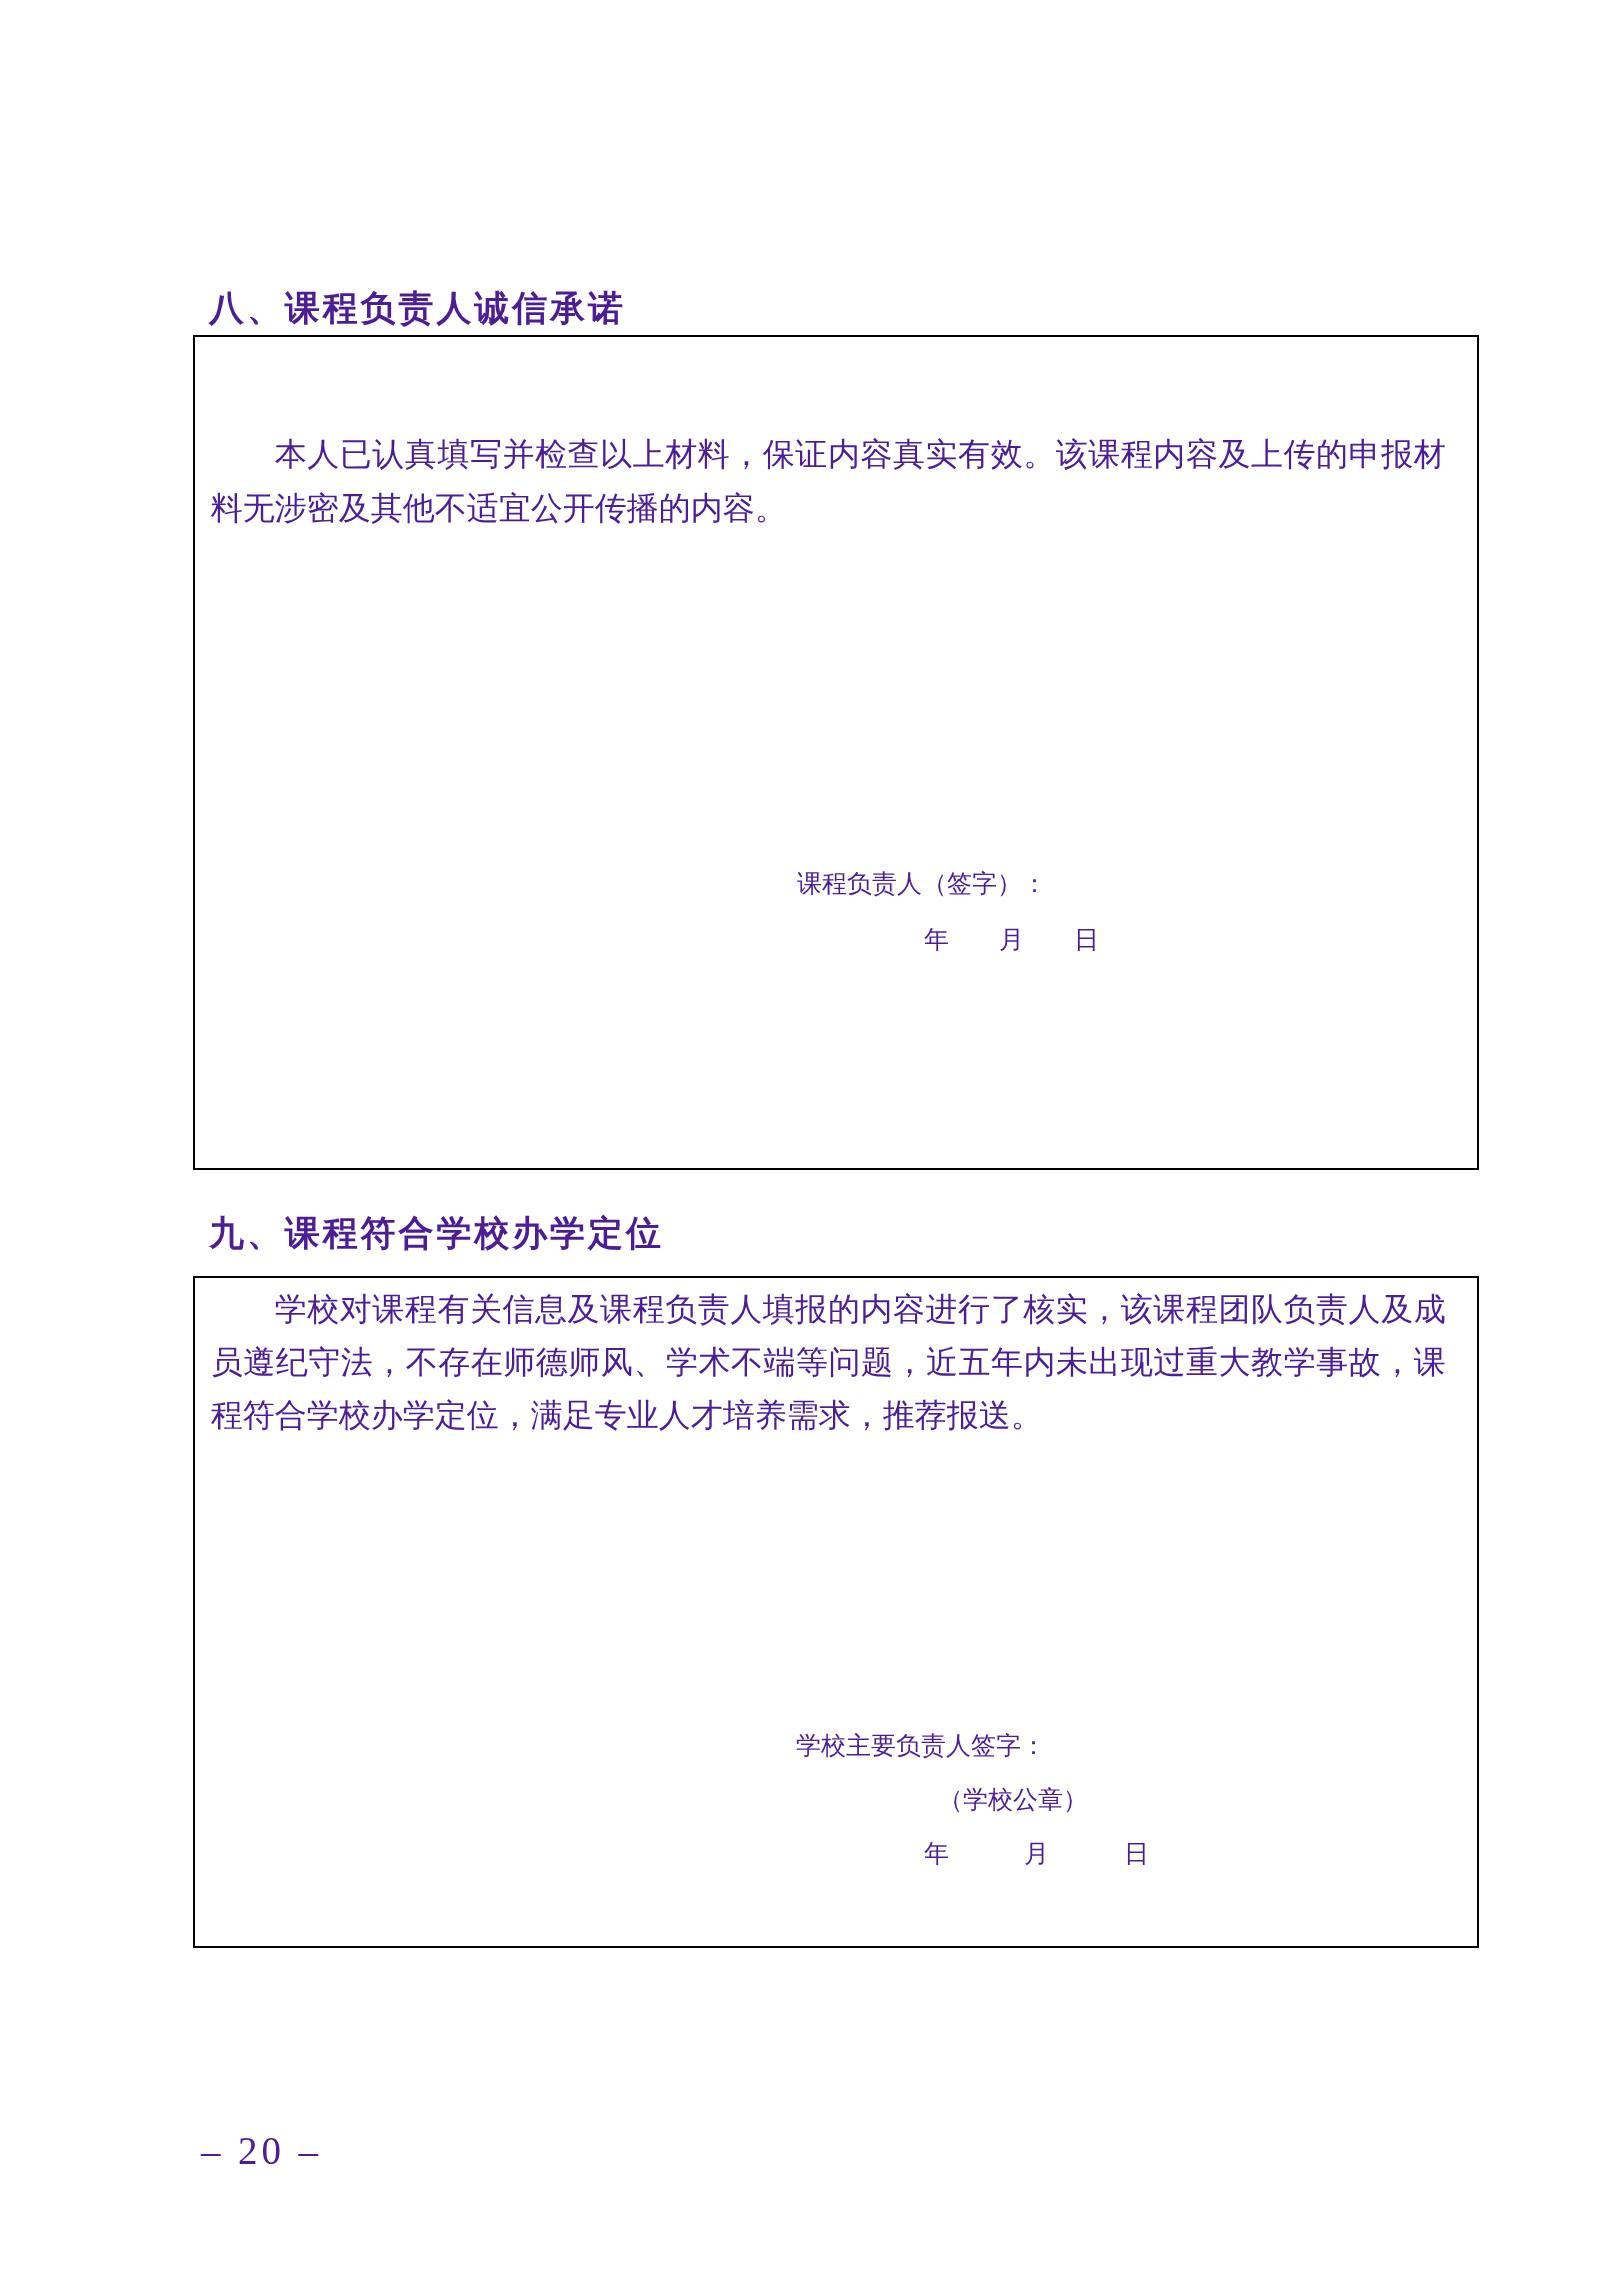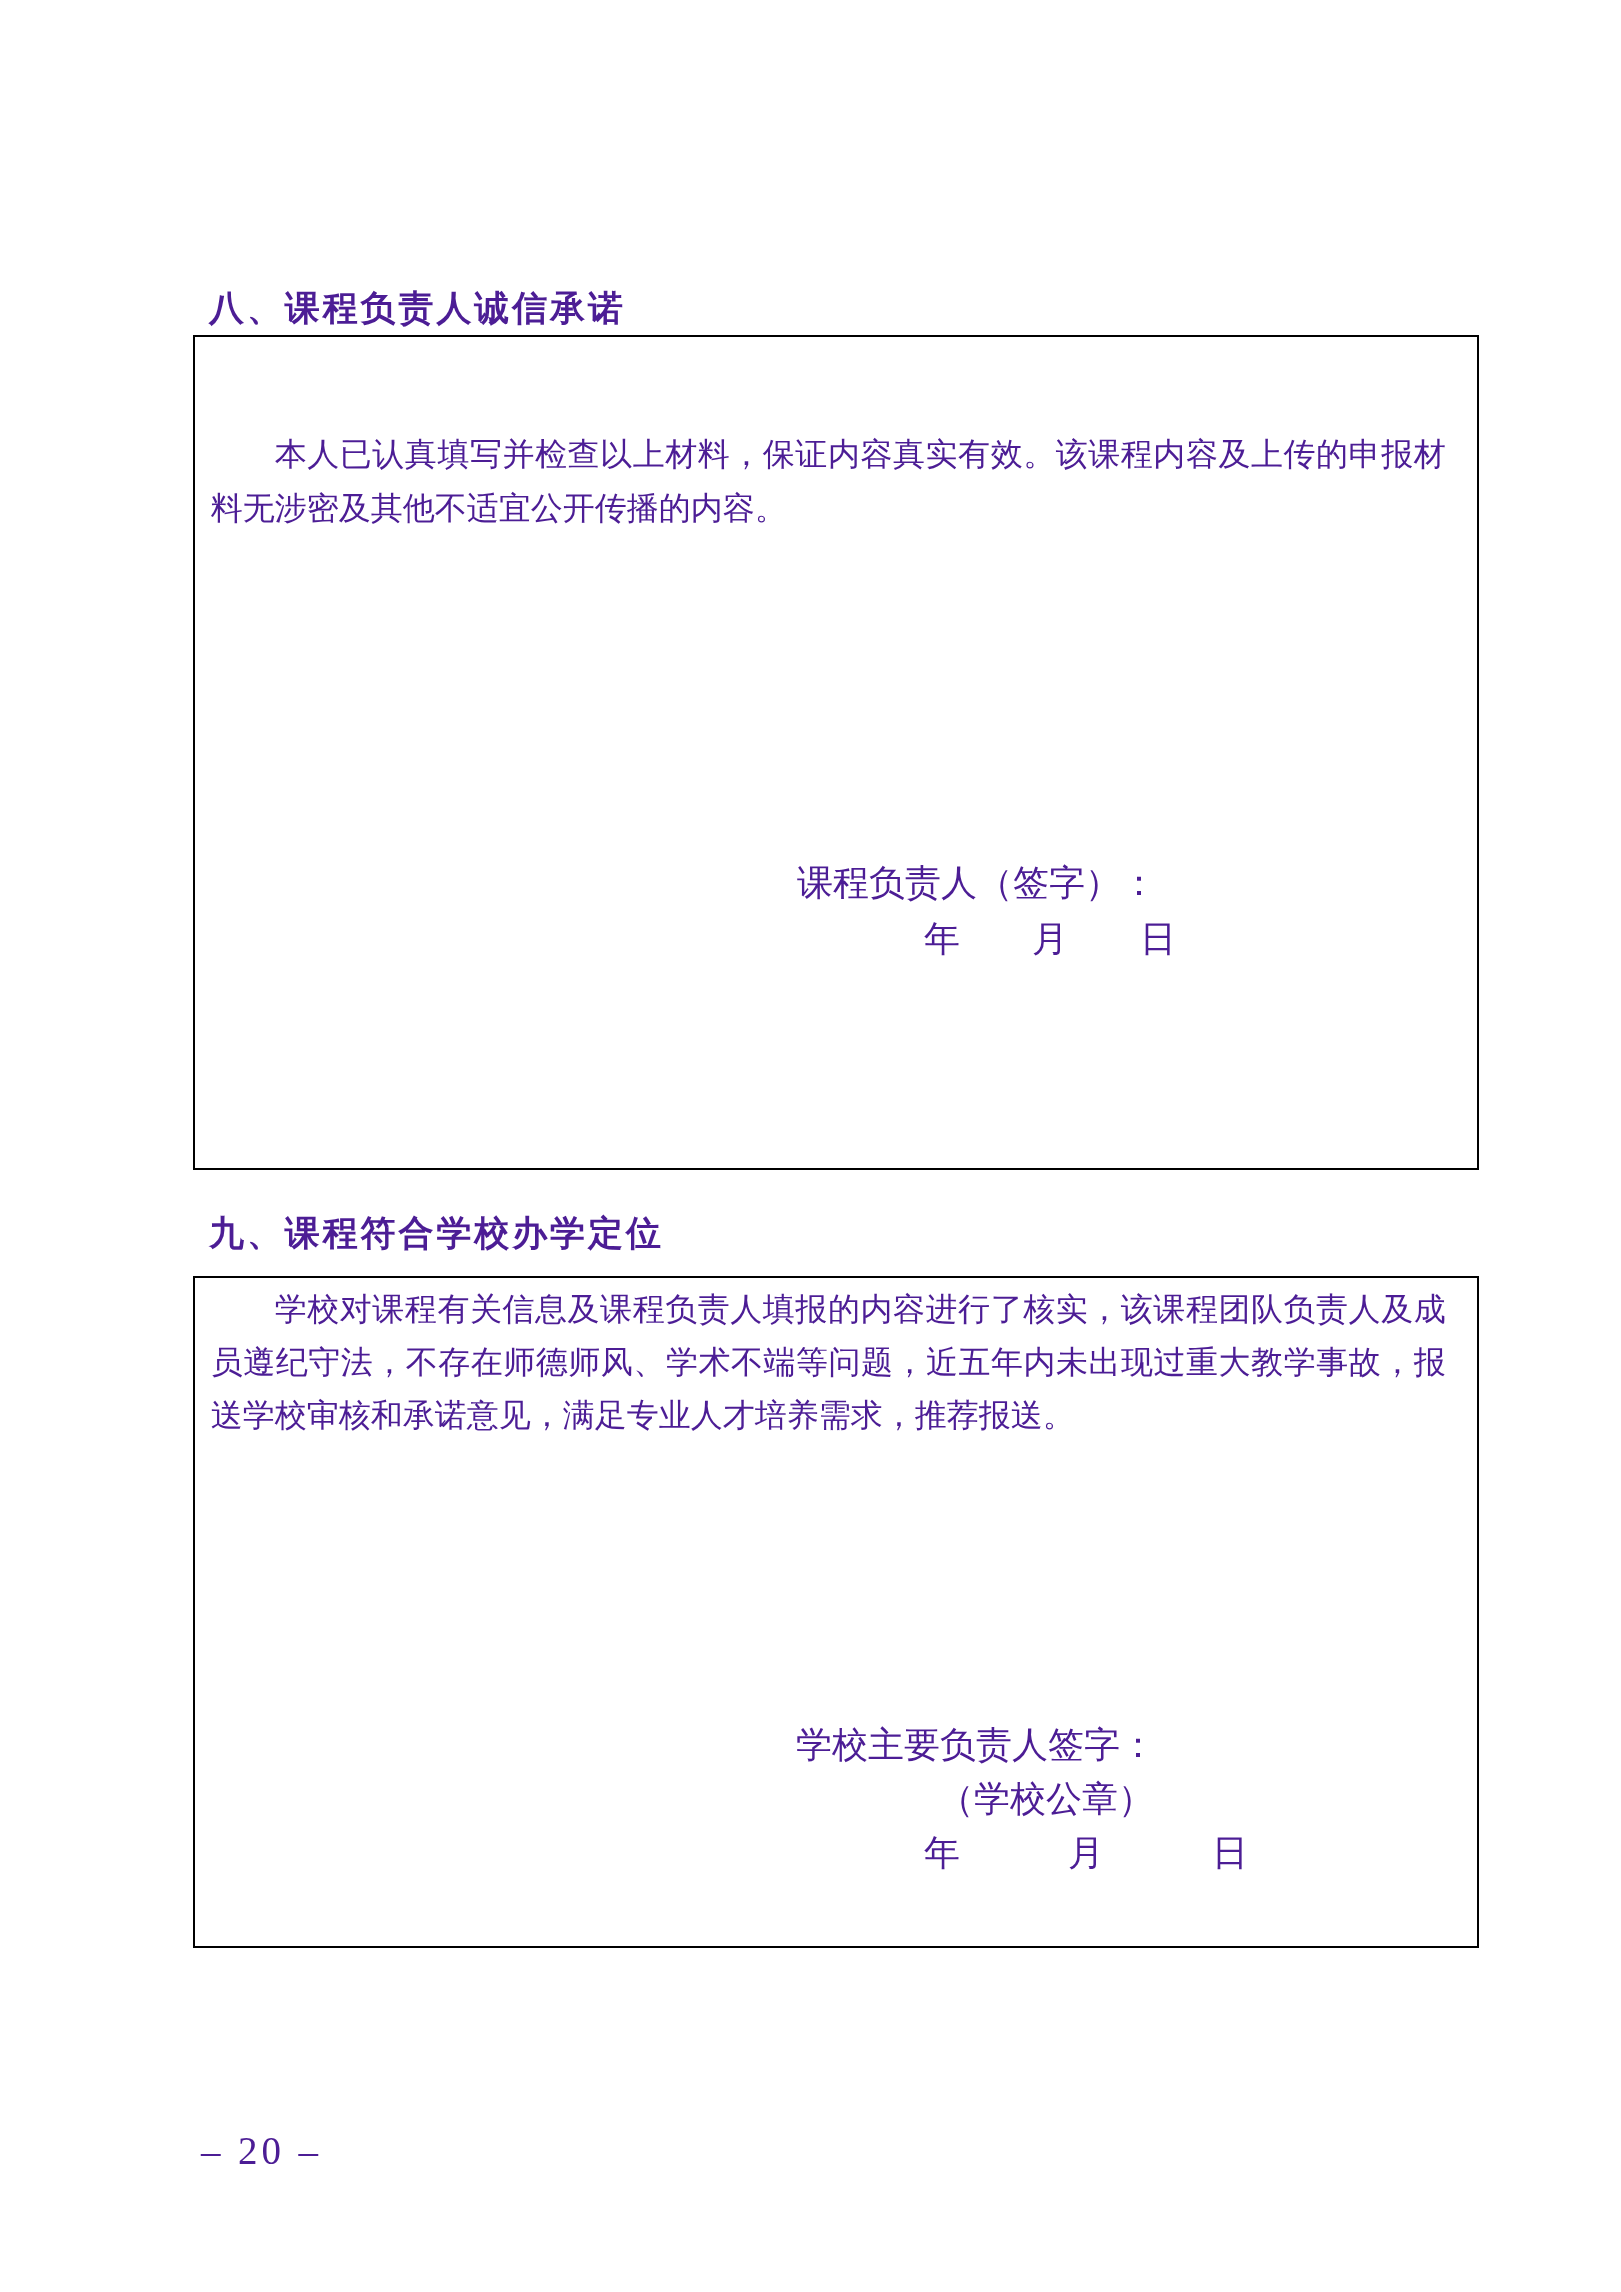"课程负责人（签字）：" .sig-line { font-size: 36px -> 25px }
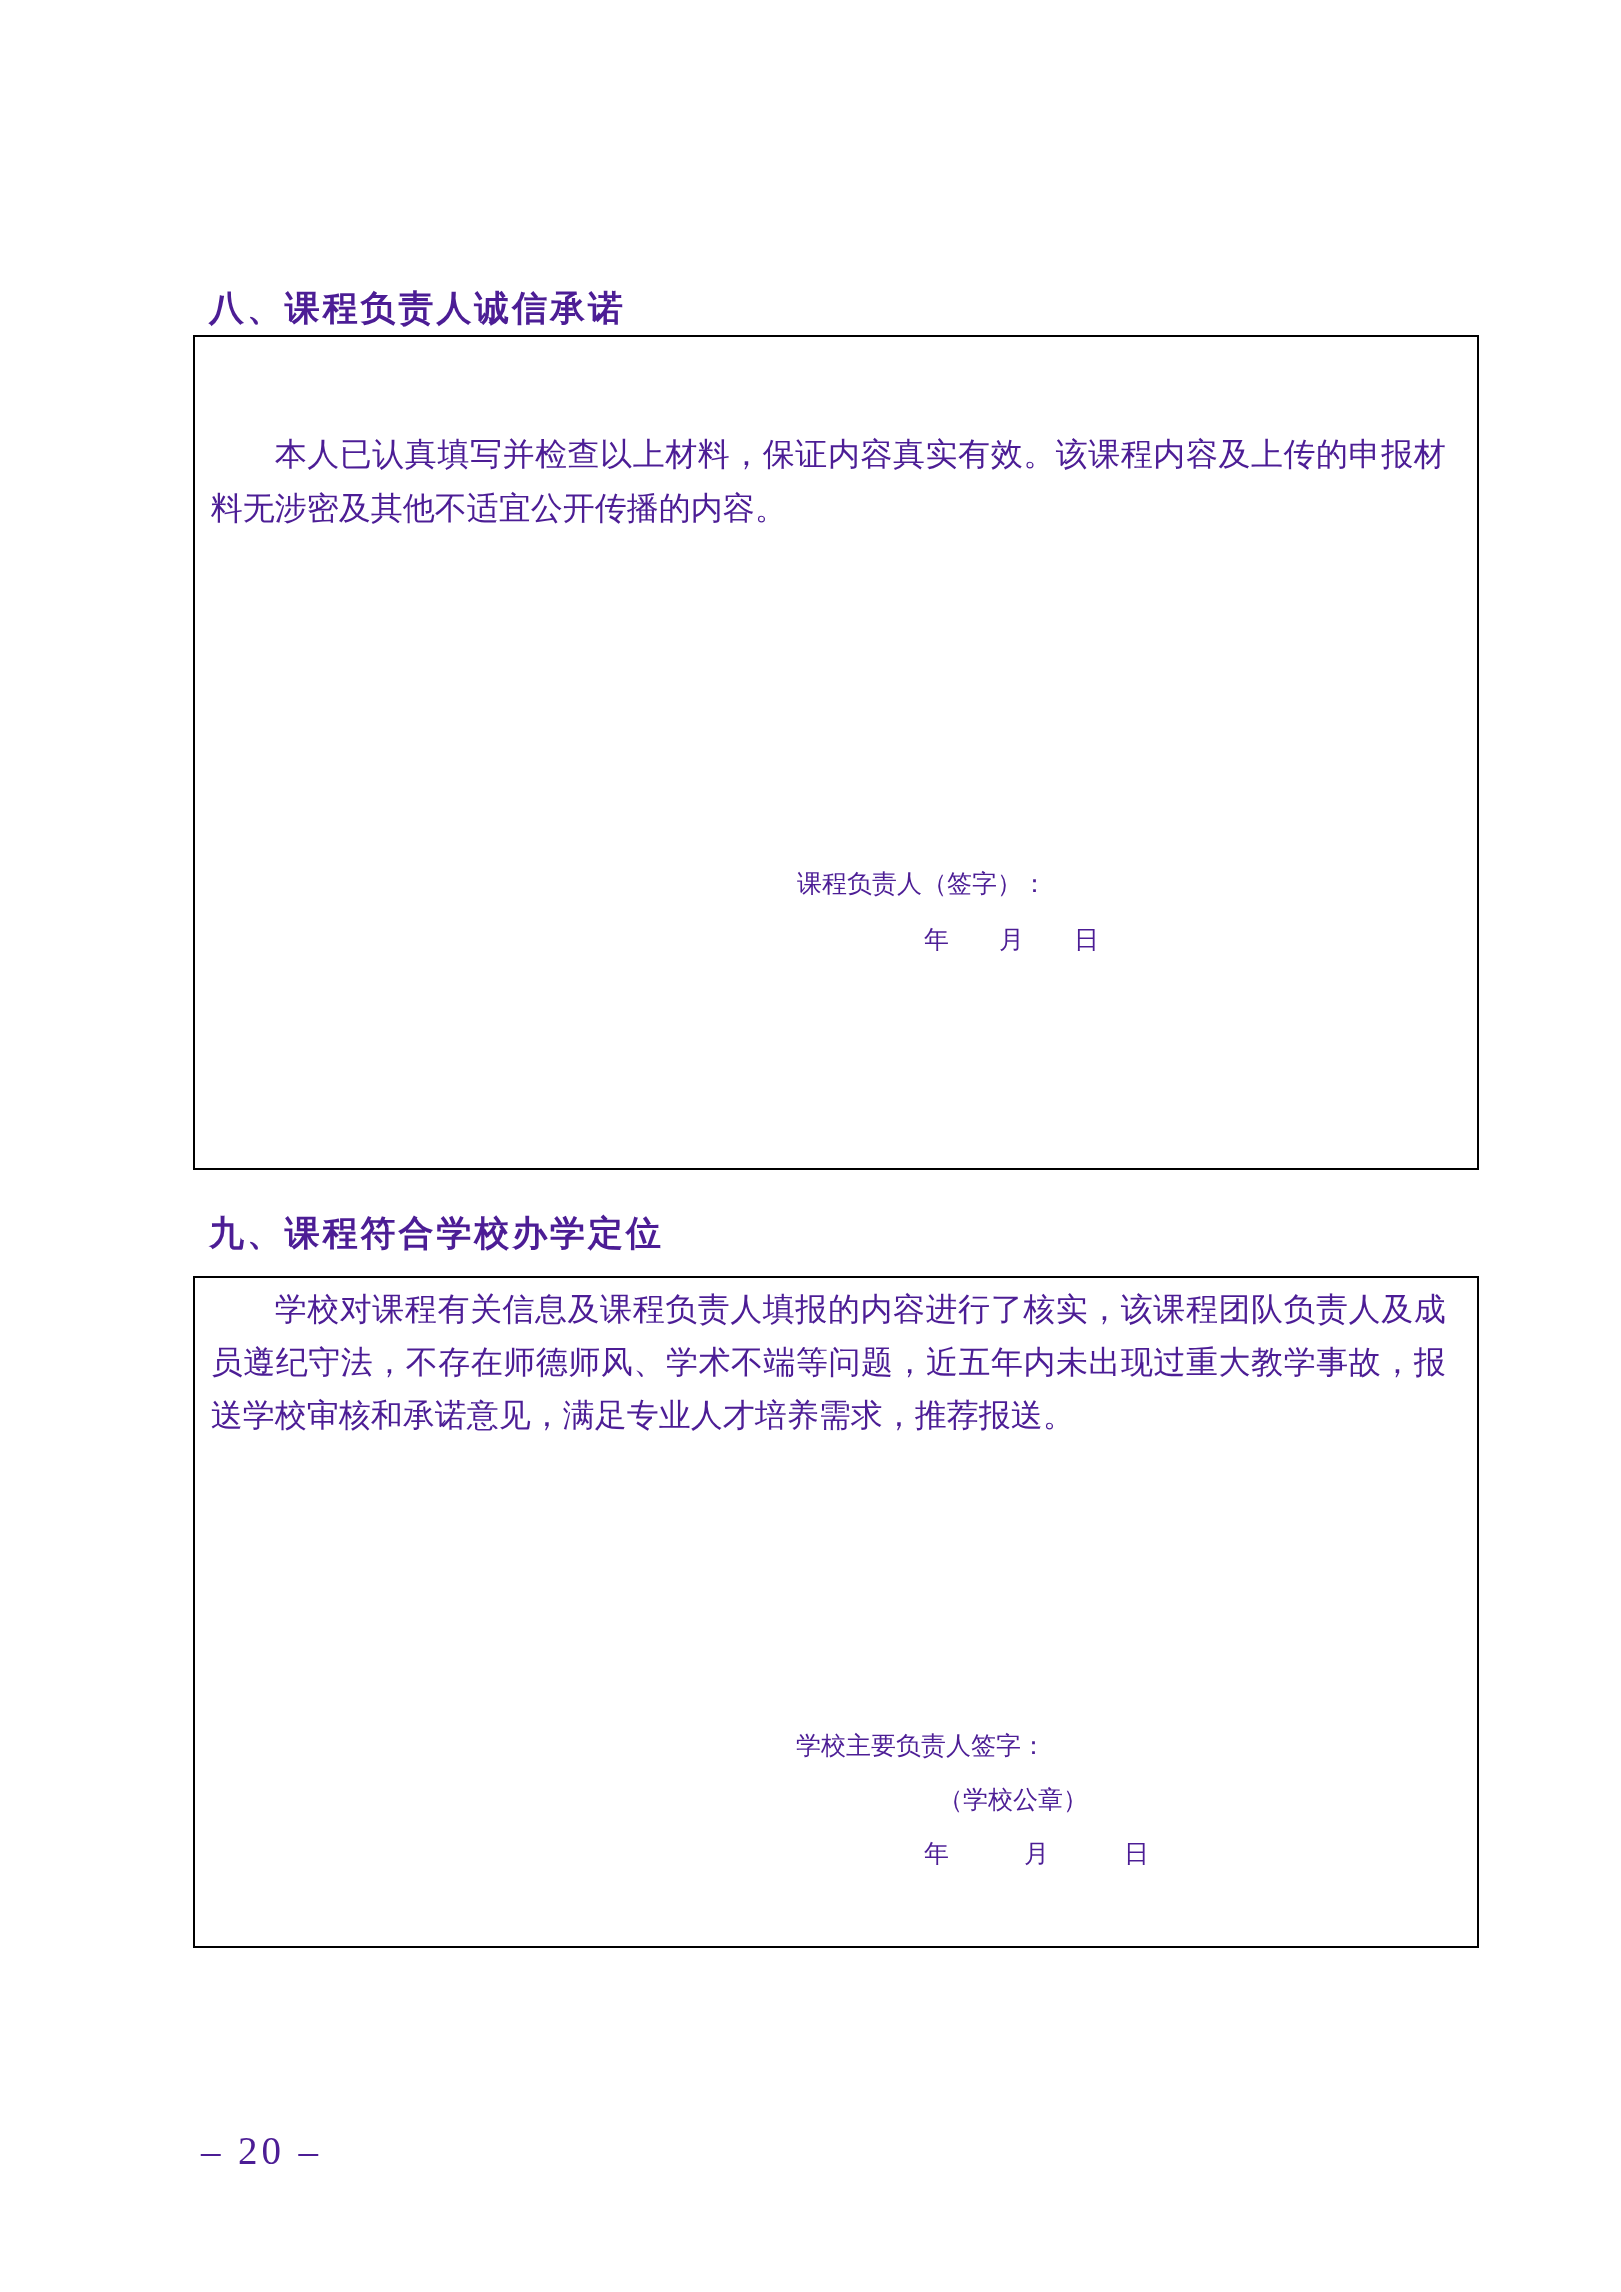"学校对课程有关信息及课程负责人填报的内容进行了核实，该课程团队负责人及成员遵纪守" div.body-para { text: 报送学校审核和承诺意见 -> 课程符合学校办学定位 }
